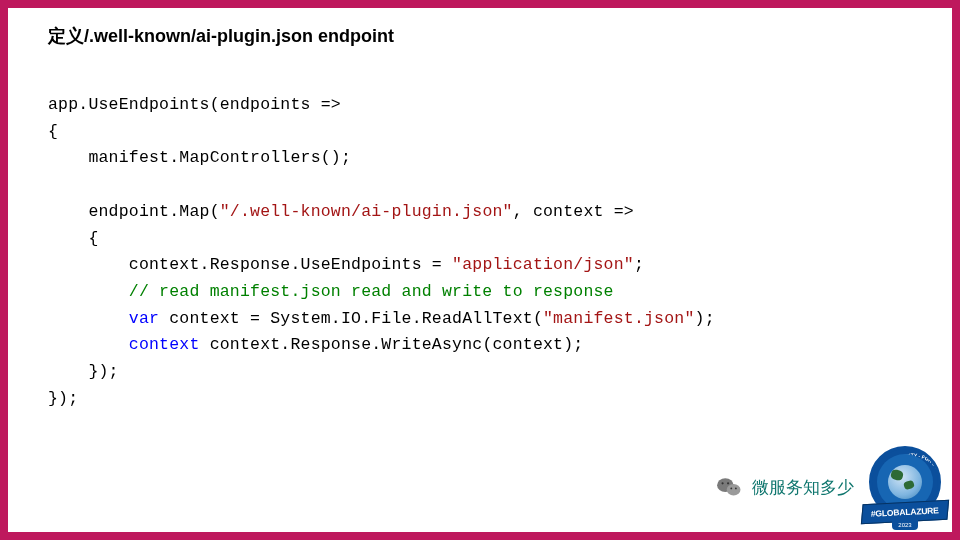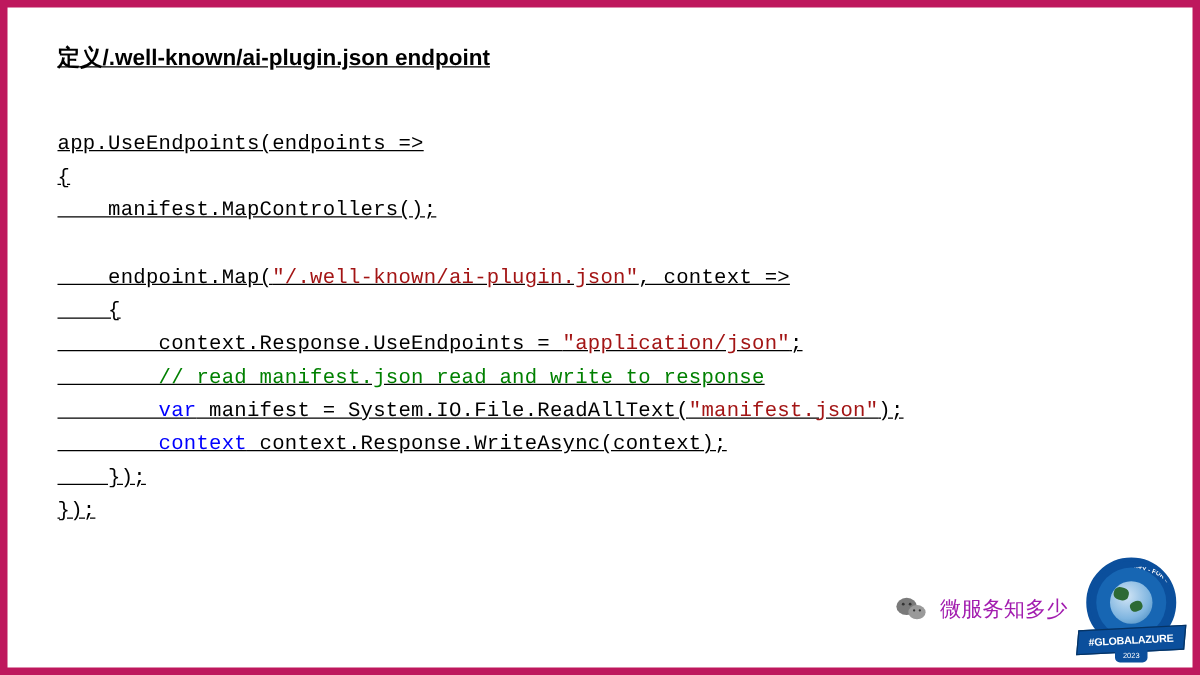"定义/.well-known/ai-plugin.json endpoint" .slide { border: 6px solid #be185d -> 8px solid #be185d; padding: 28px 40px -> 16px 40px; text-decoration: underline -> none }
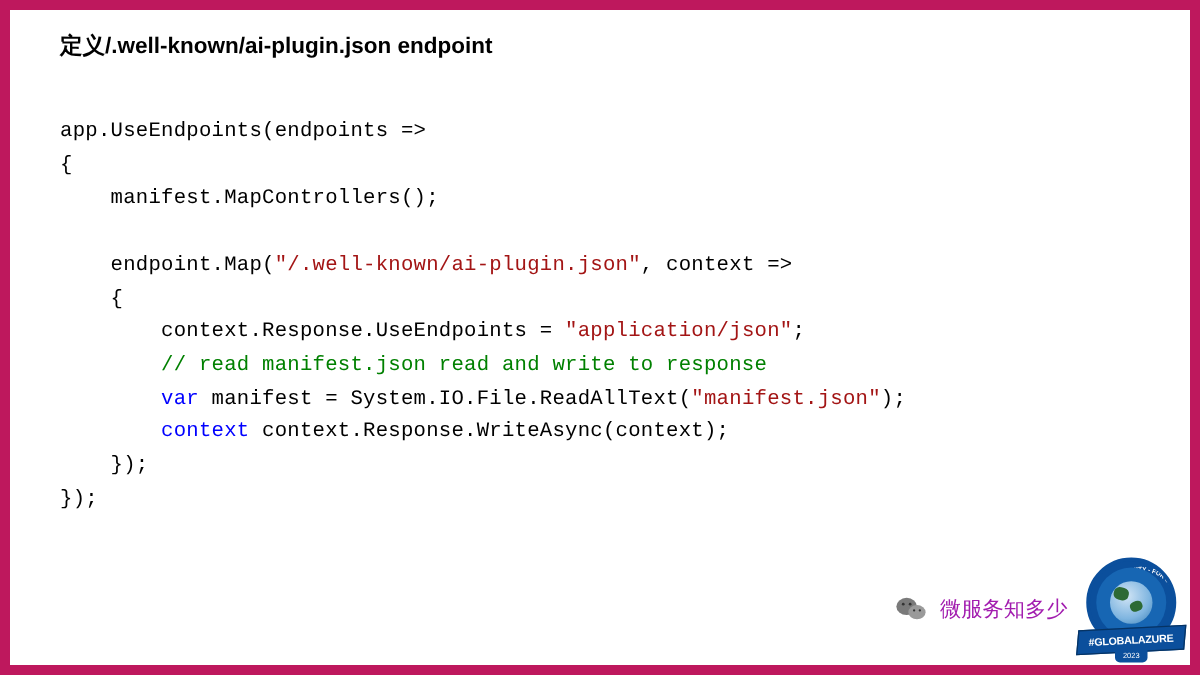"manifest = System.IO.File.ReadAllText(" span { text: manifest -> context }
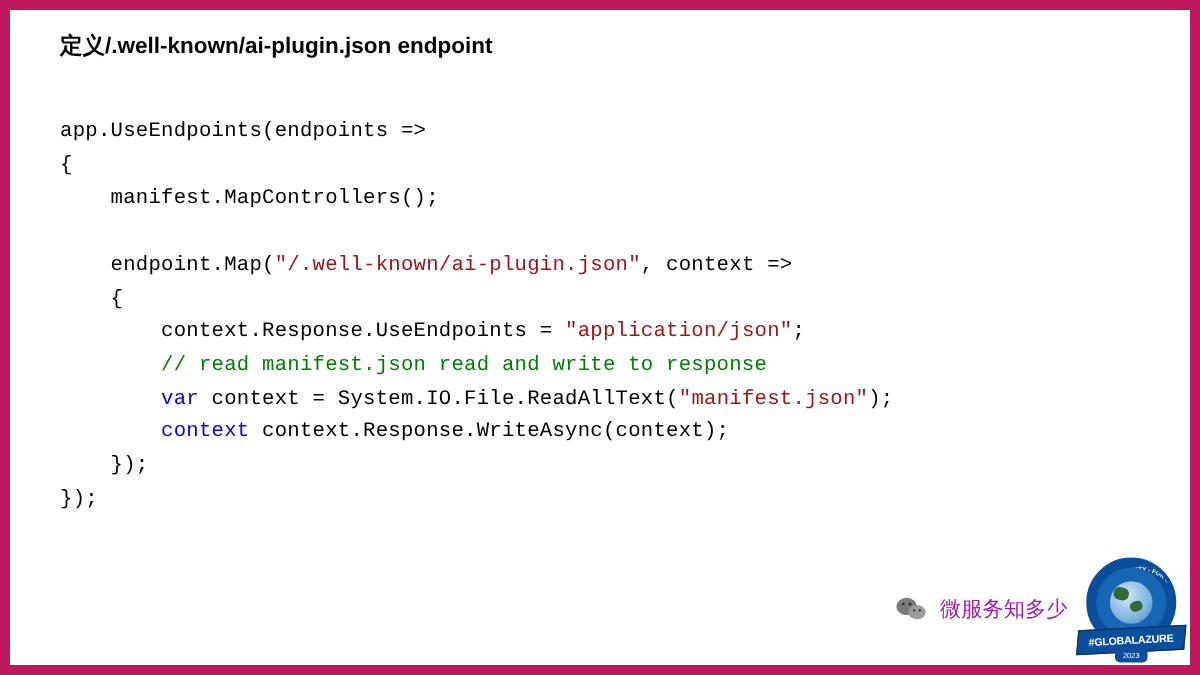"微服务知多少" .footer-text { color: #a21caf -> #0f766e }
